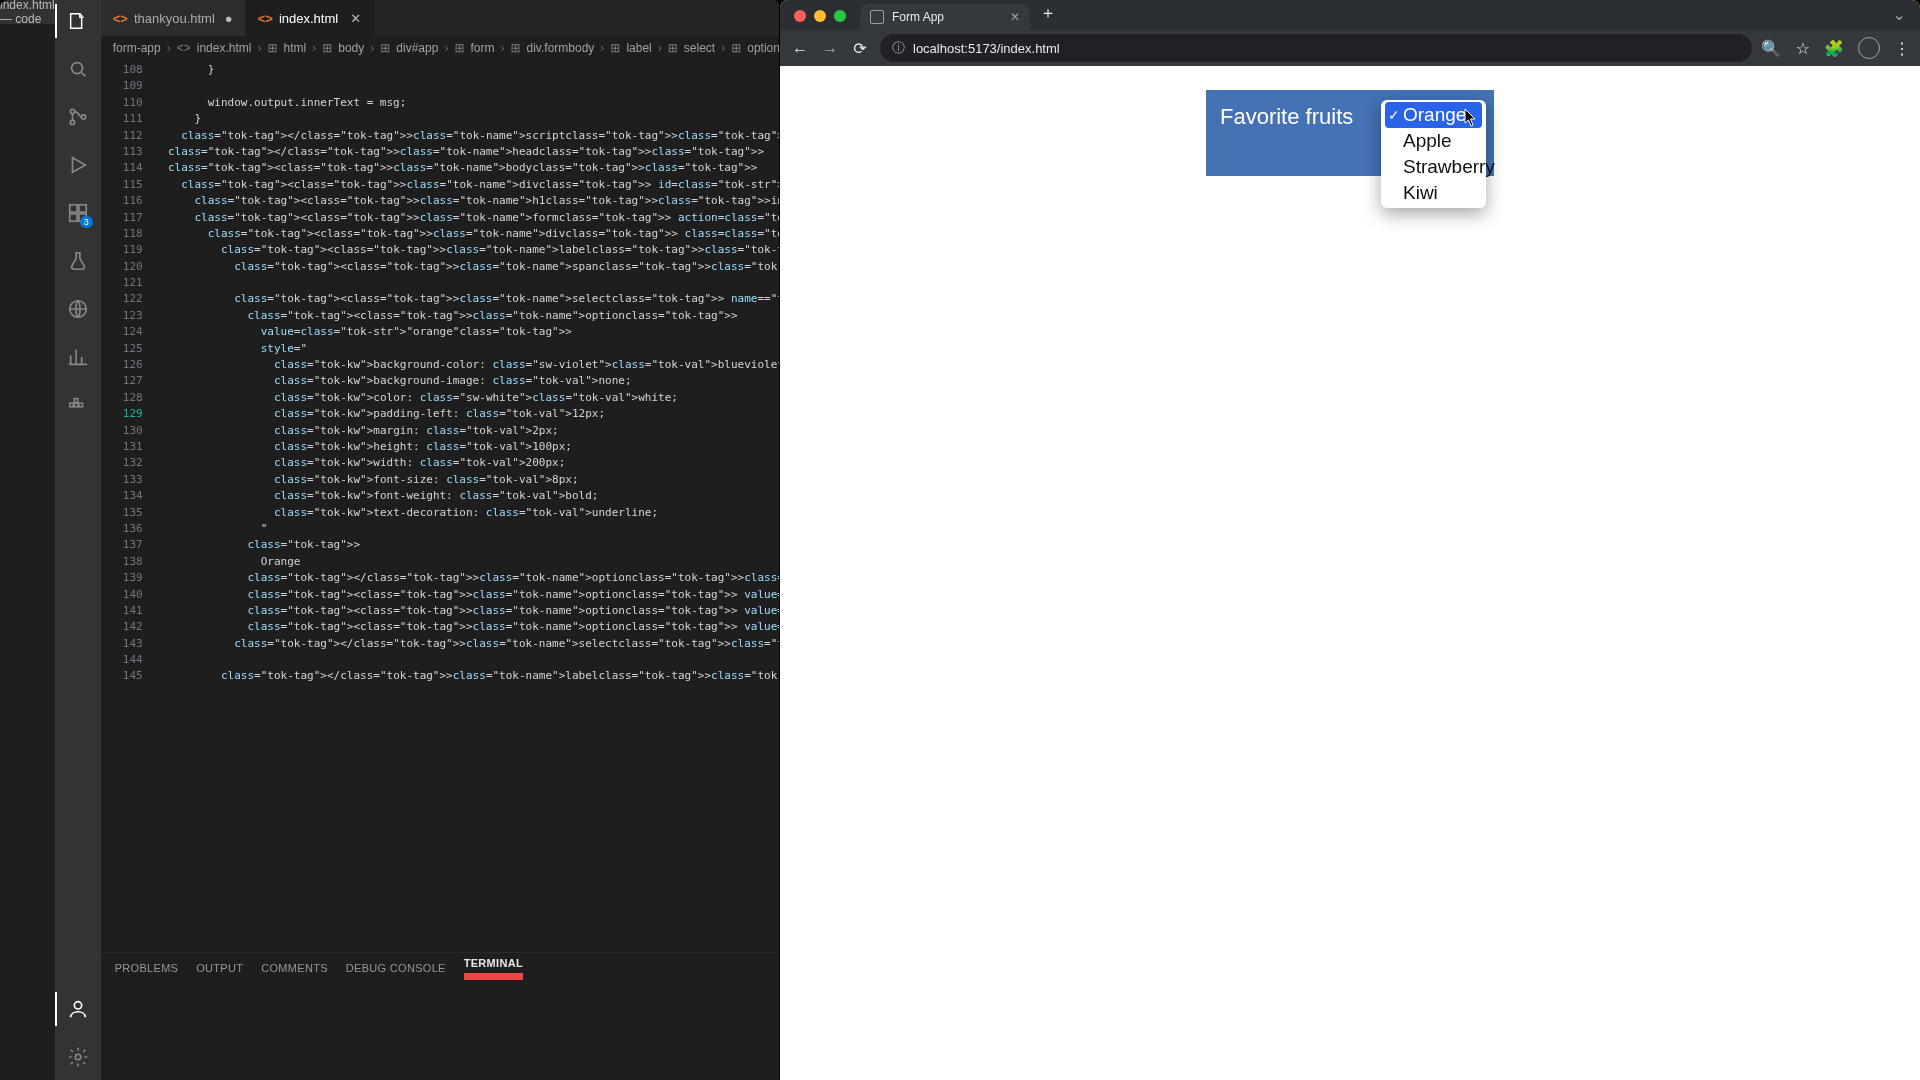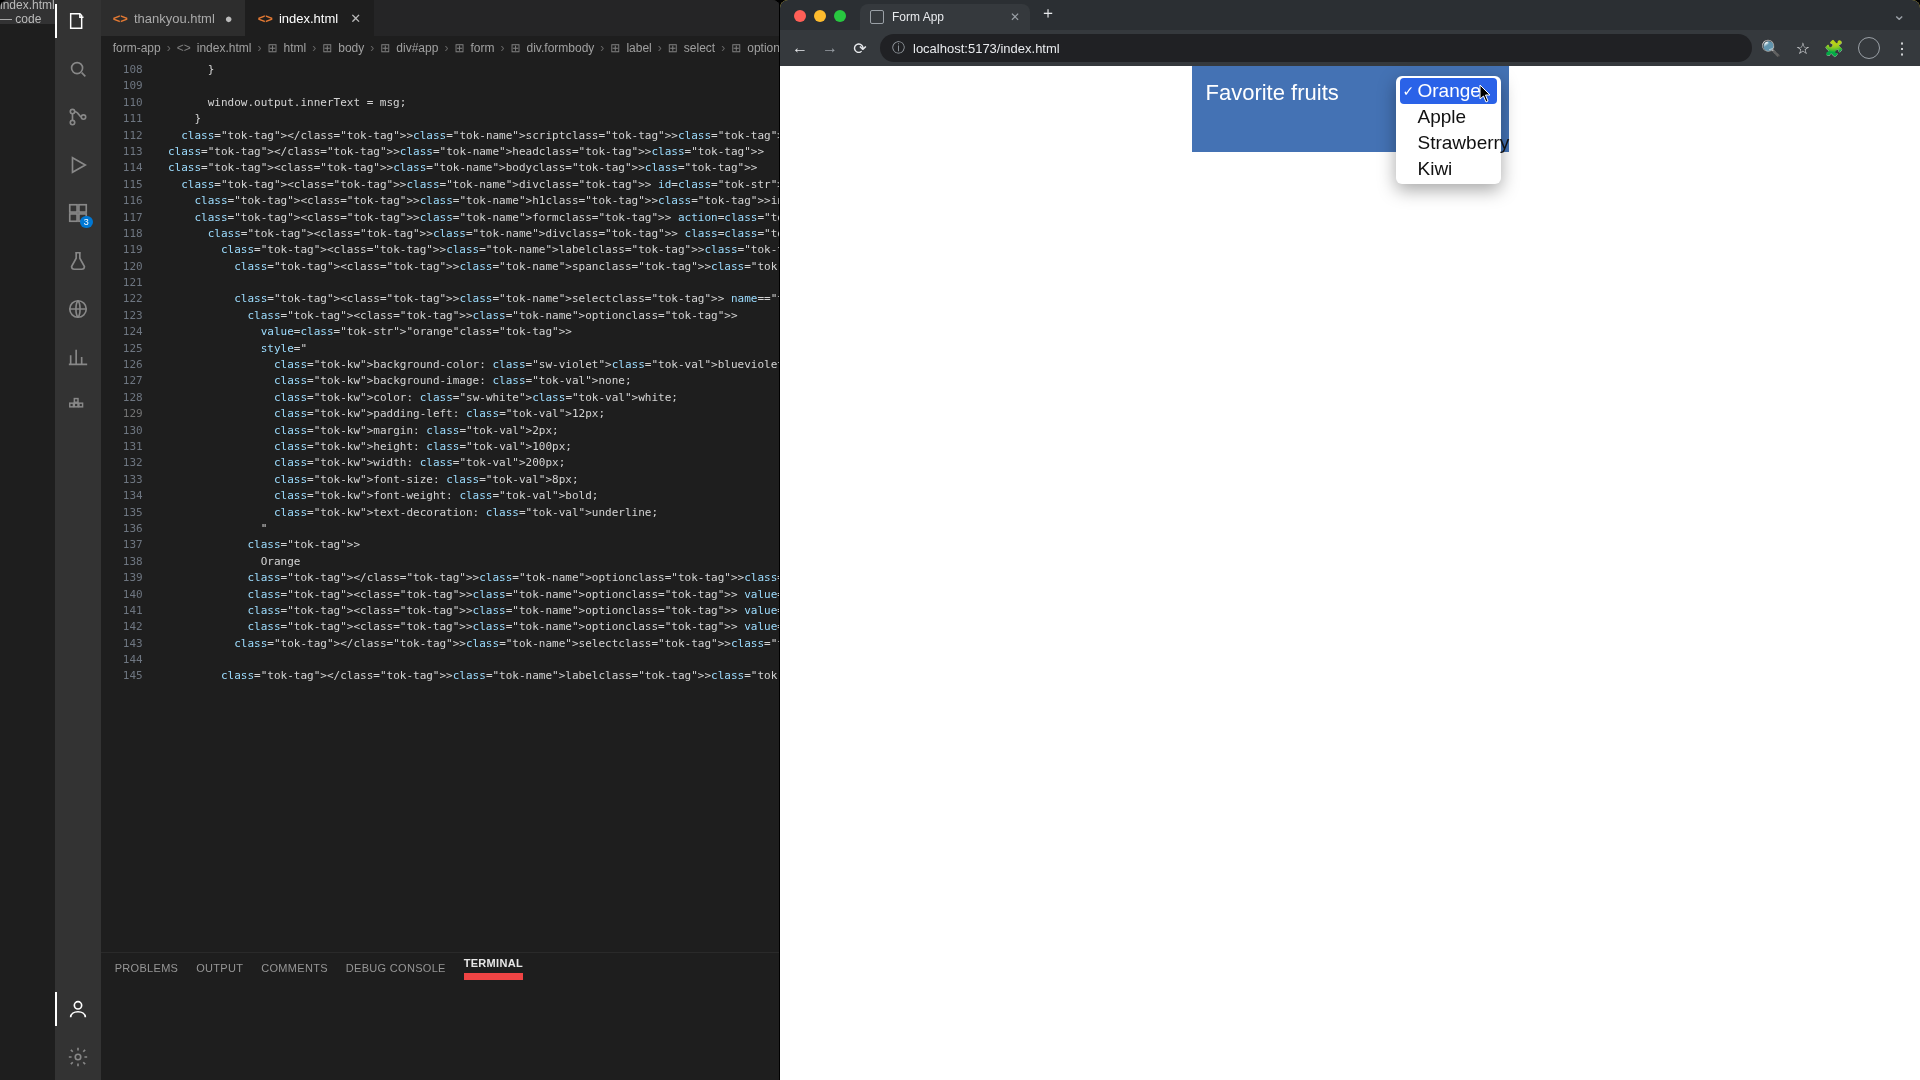"Favorite fruits" .formcard { margin-top: none -> 24px; width: 317px -> 288px }
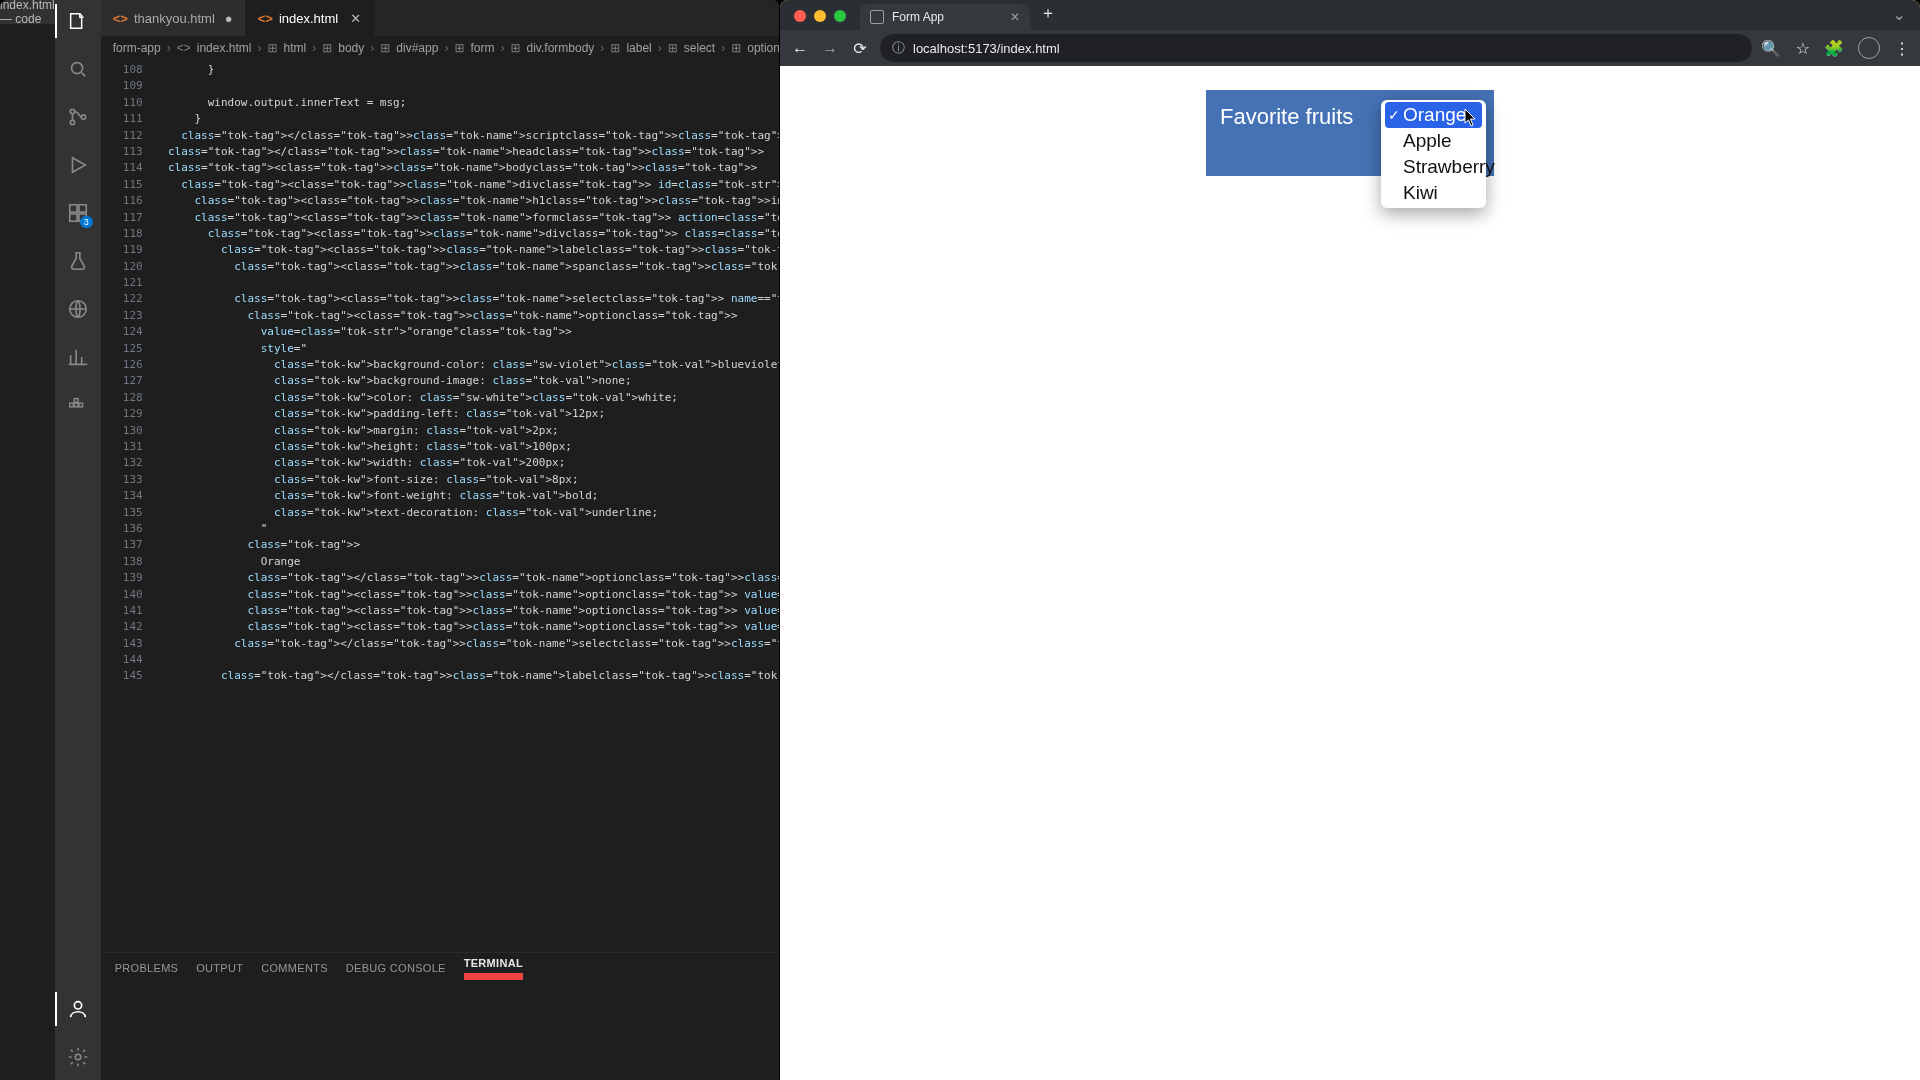"129" .gutter .cur { color: #737373 -> #14b8a6 }
